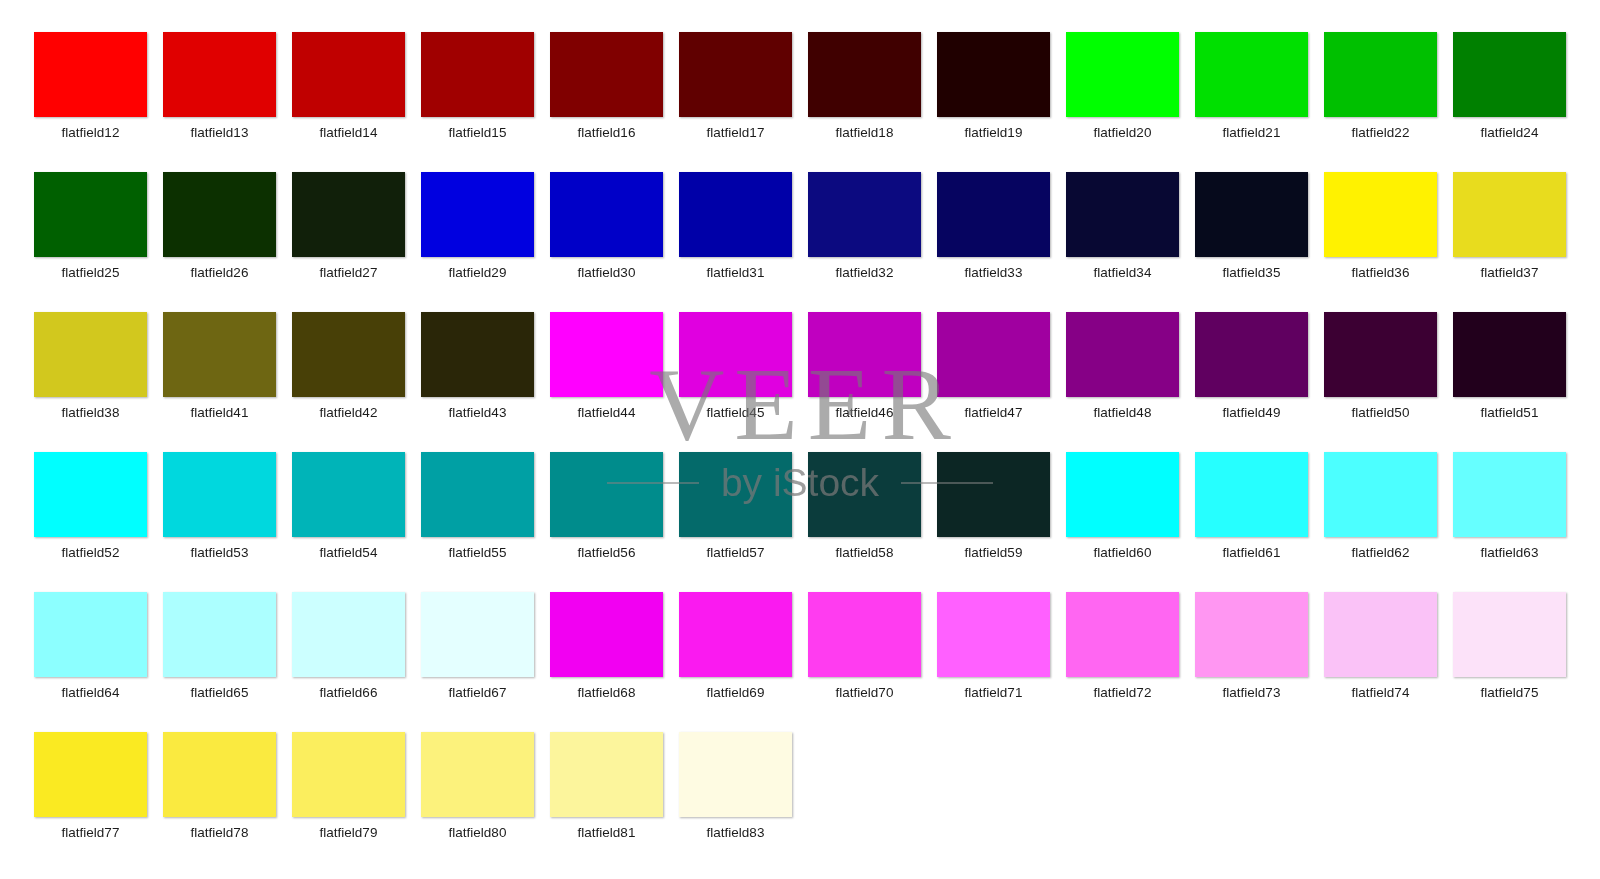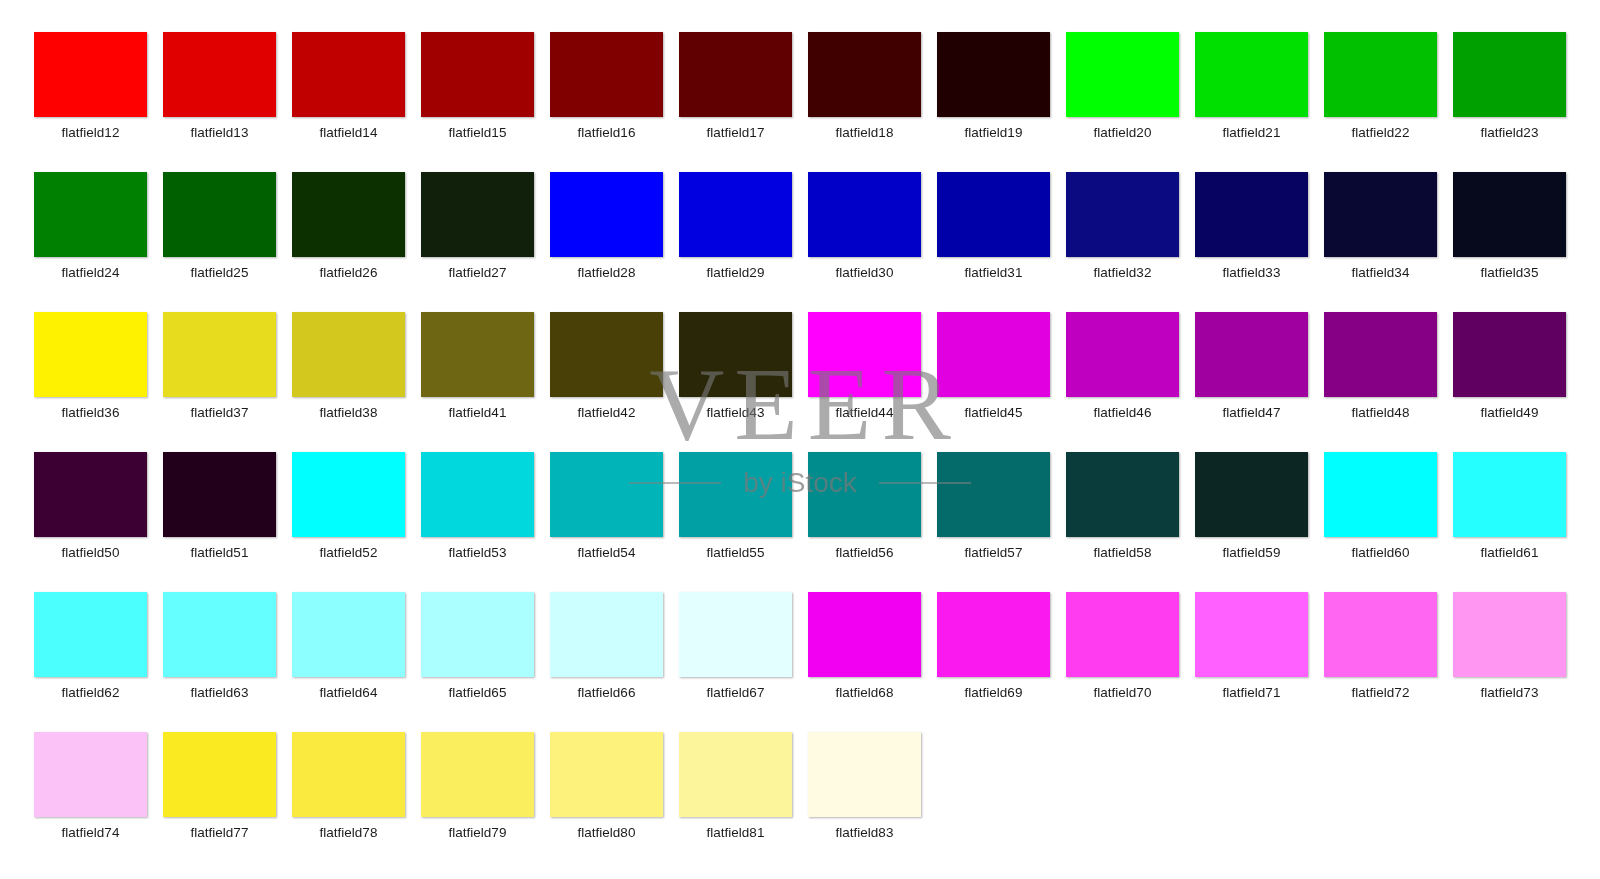"flatfield23" div.swatch-cell { html: <div> <div></div> <div>flatfield23</div> </div> -> none }
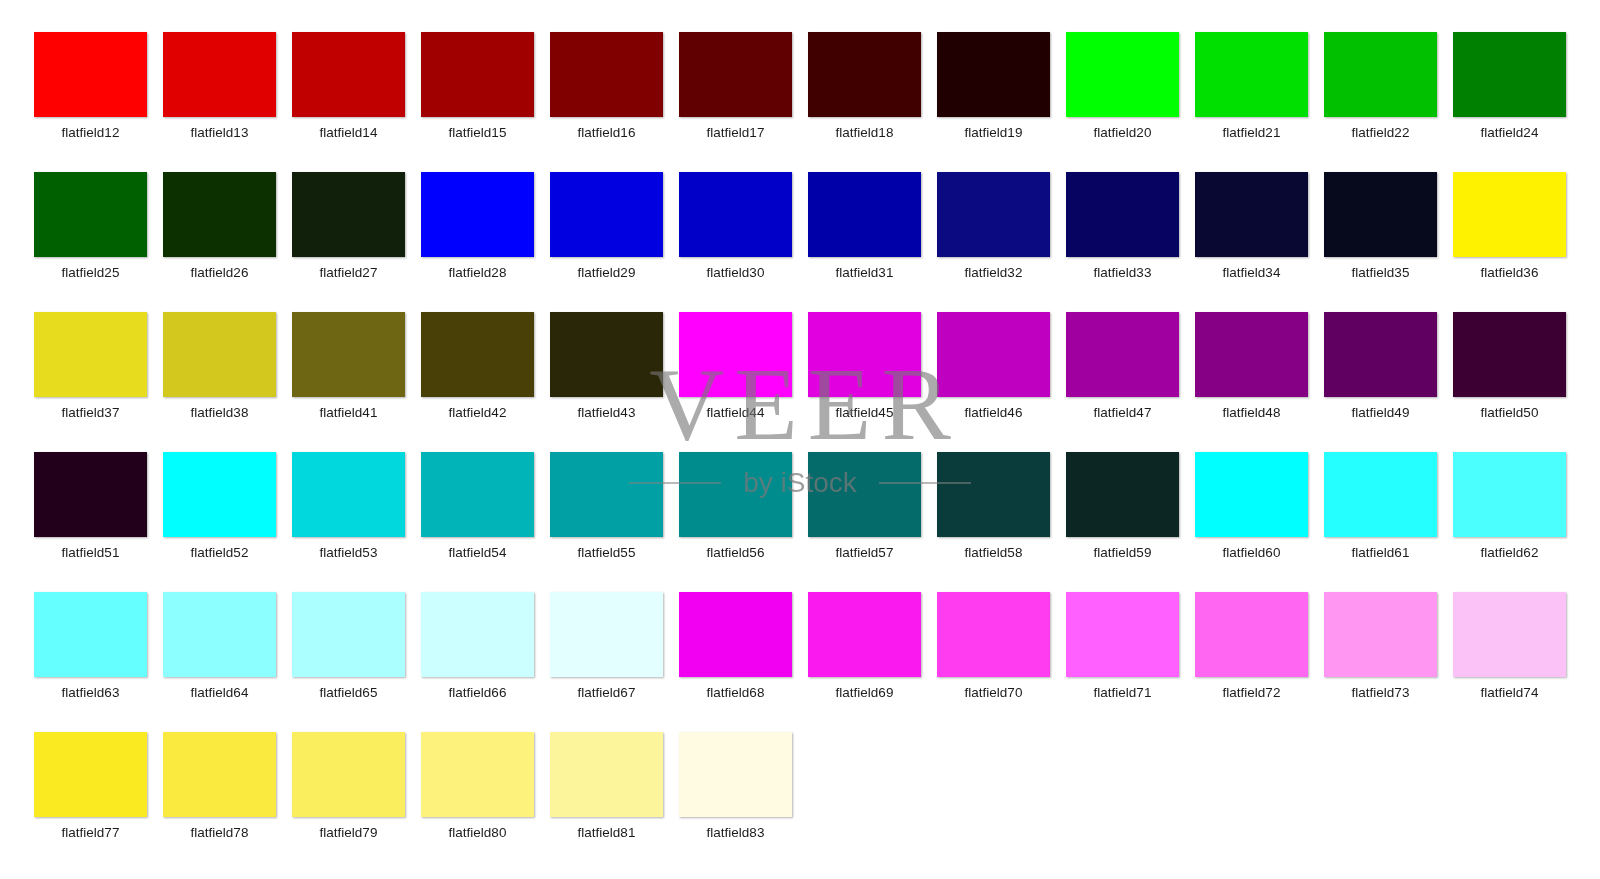"flatfield28" div.swatch-cell { html: <div> <div></div> <div>flatfield28</div> </div> -> none }
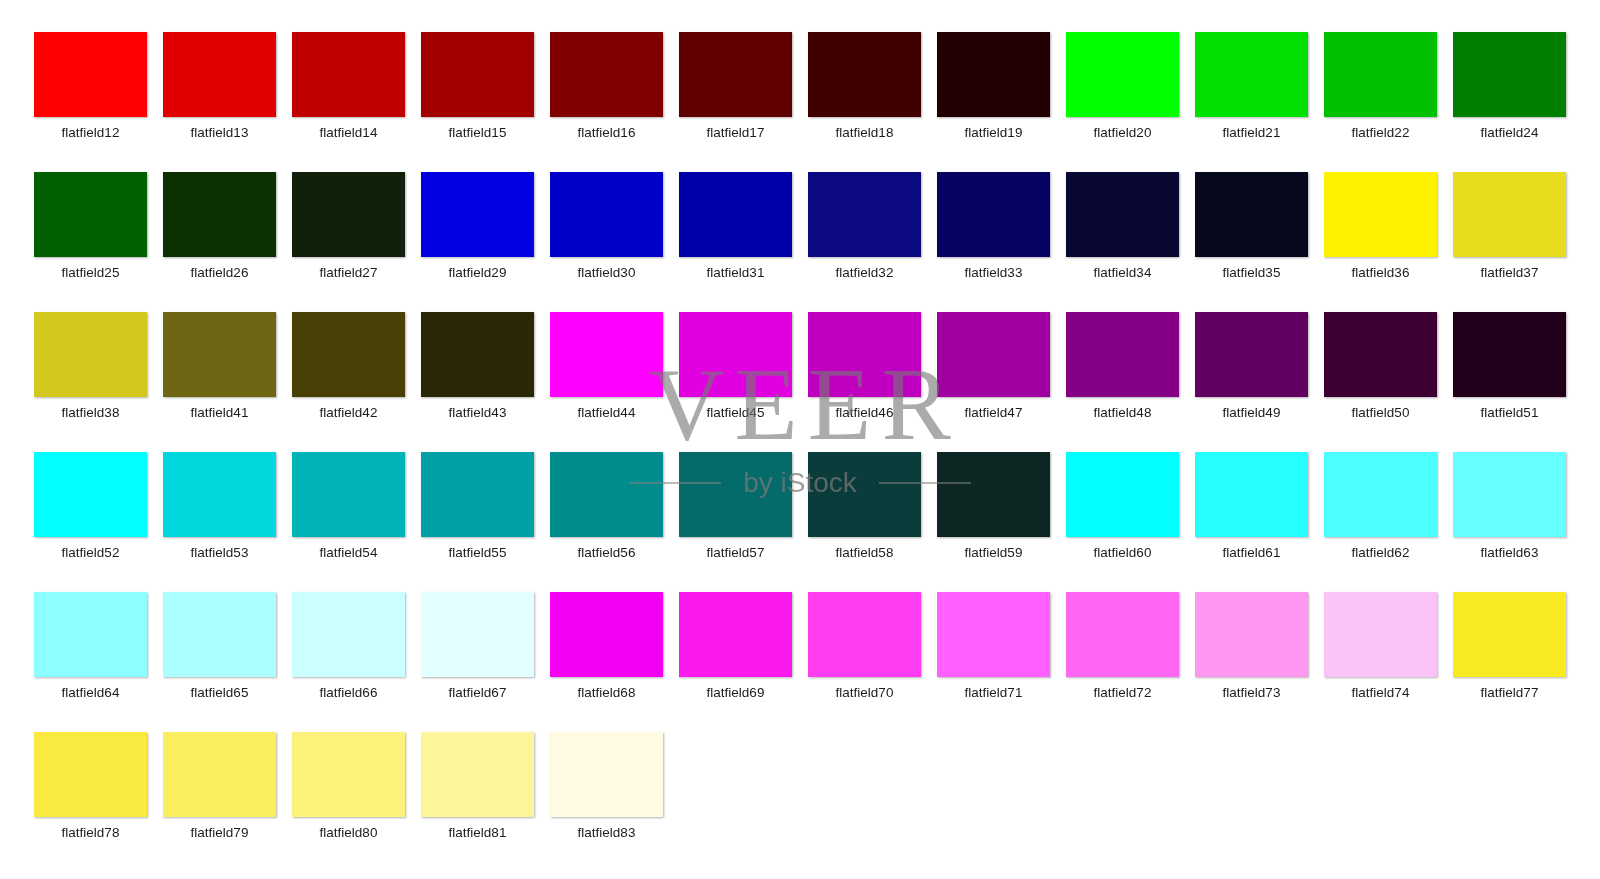"by iStock" #watermark-sub { font-size: 28px -> 39px }
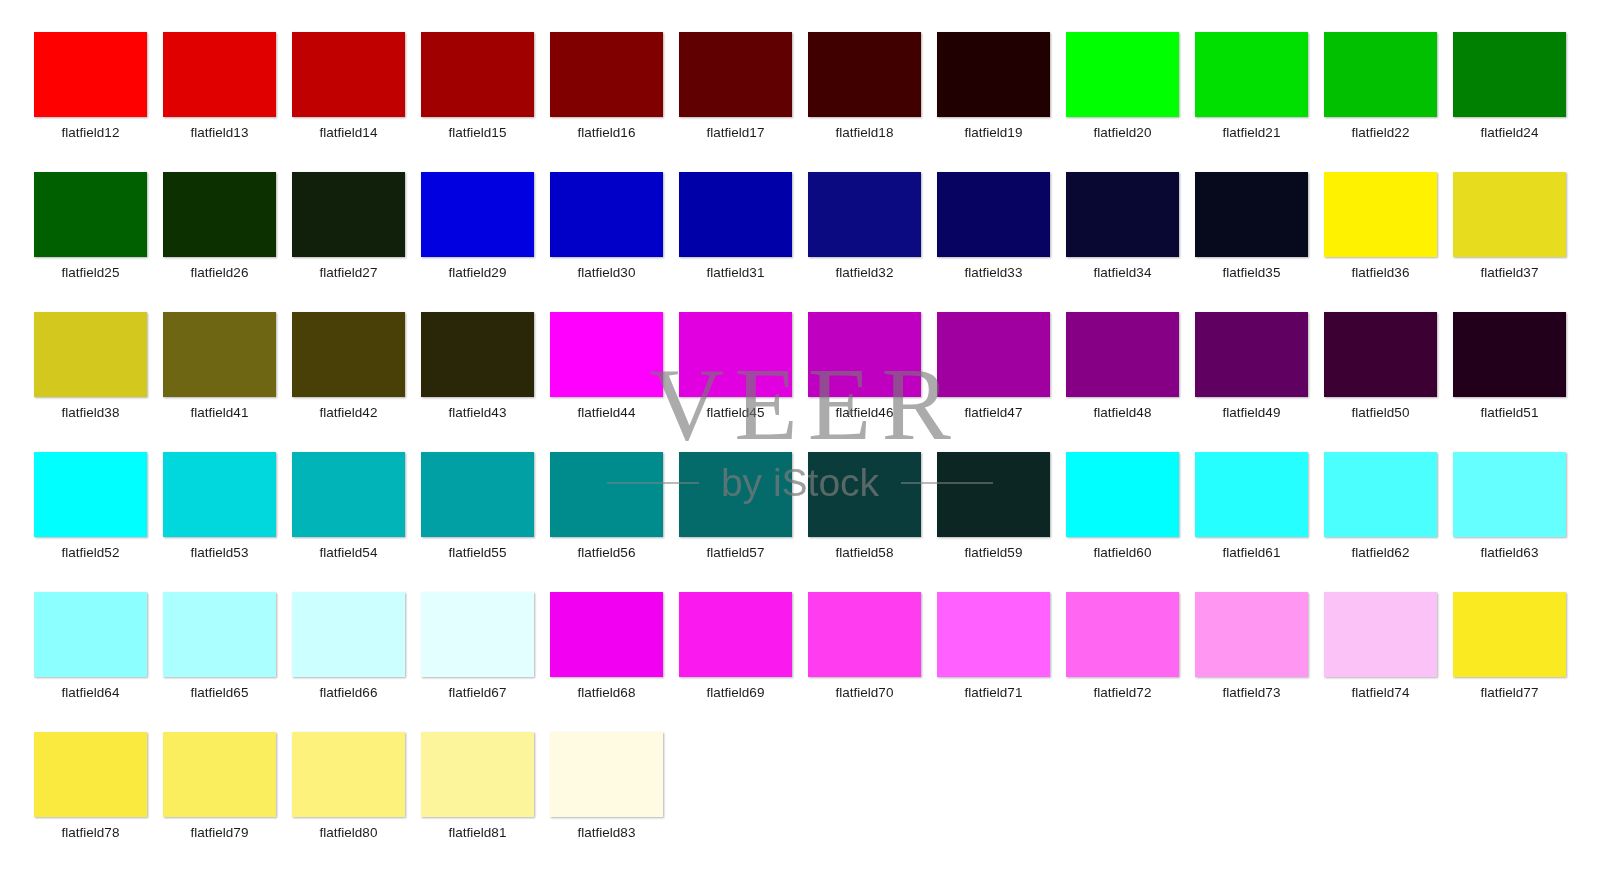"flatfield75" div.swatch-cell { html: none -> <div> <div></div> <div>flatfield75</div> </div> }
